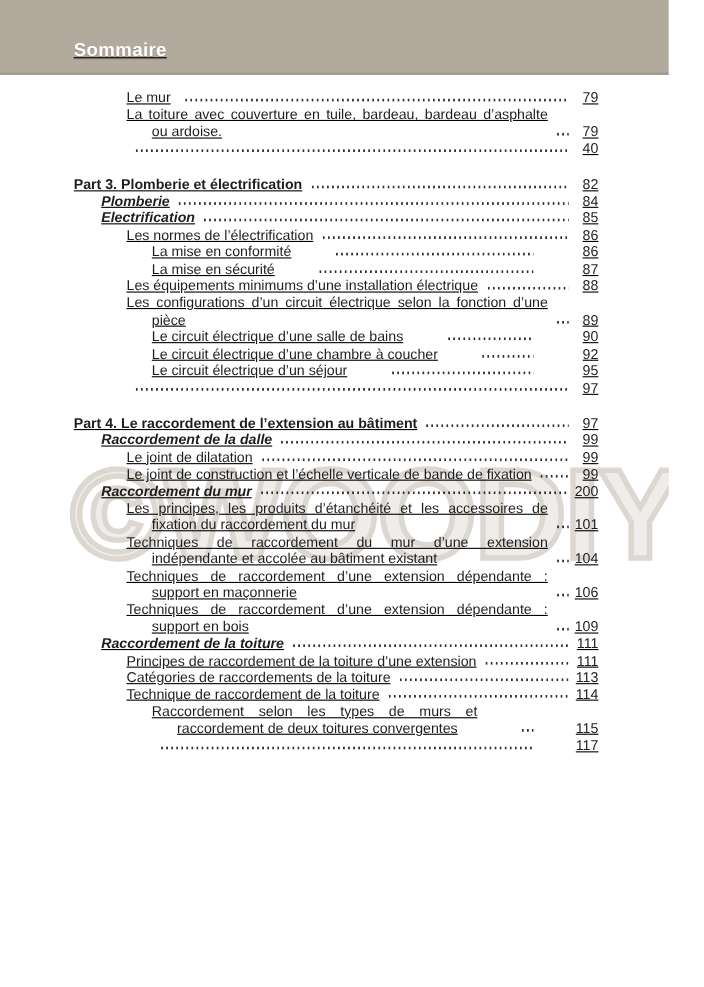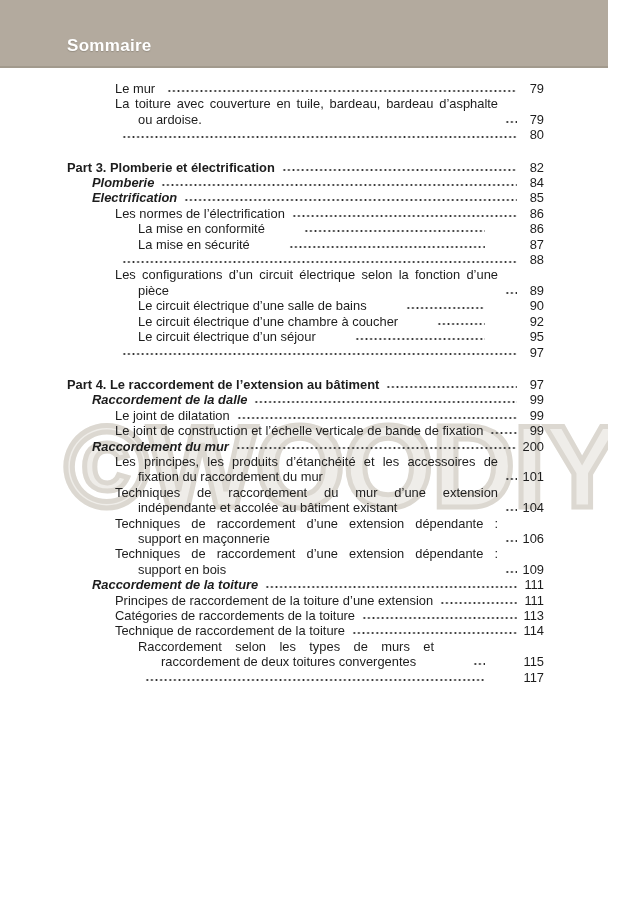"Sommaire" .sheet { text-decoration: none -> underline }
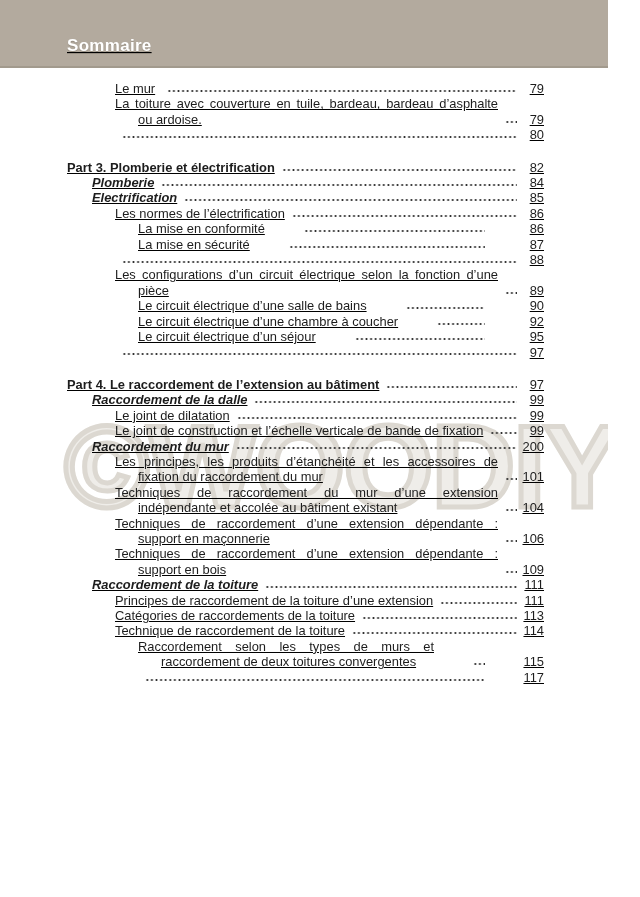"80" span.page-num { text: 80 -> 40 }
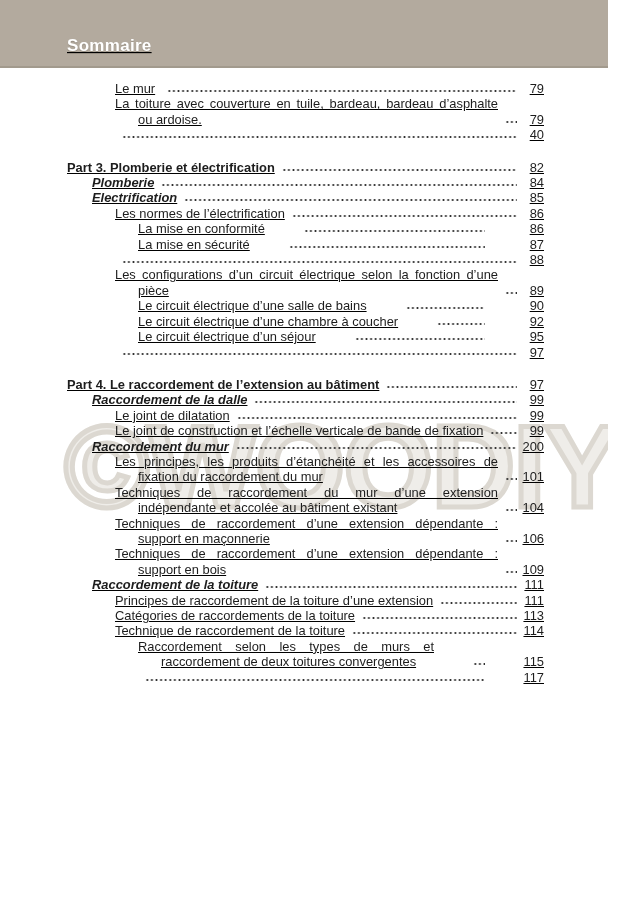"Les équipements minimums d’une" span.label { html: none -> <span>Les équipements minimums d’une installation électrique</span> }
